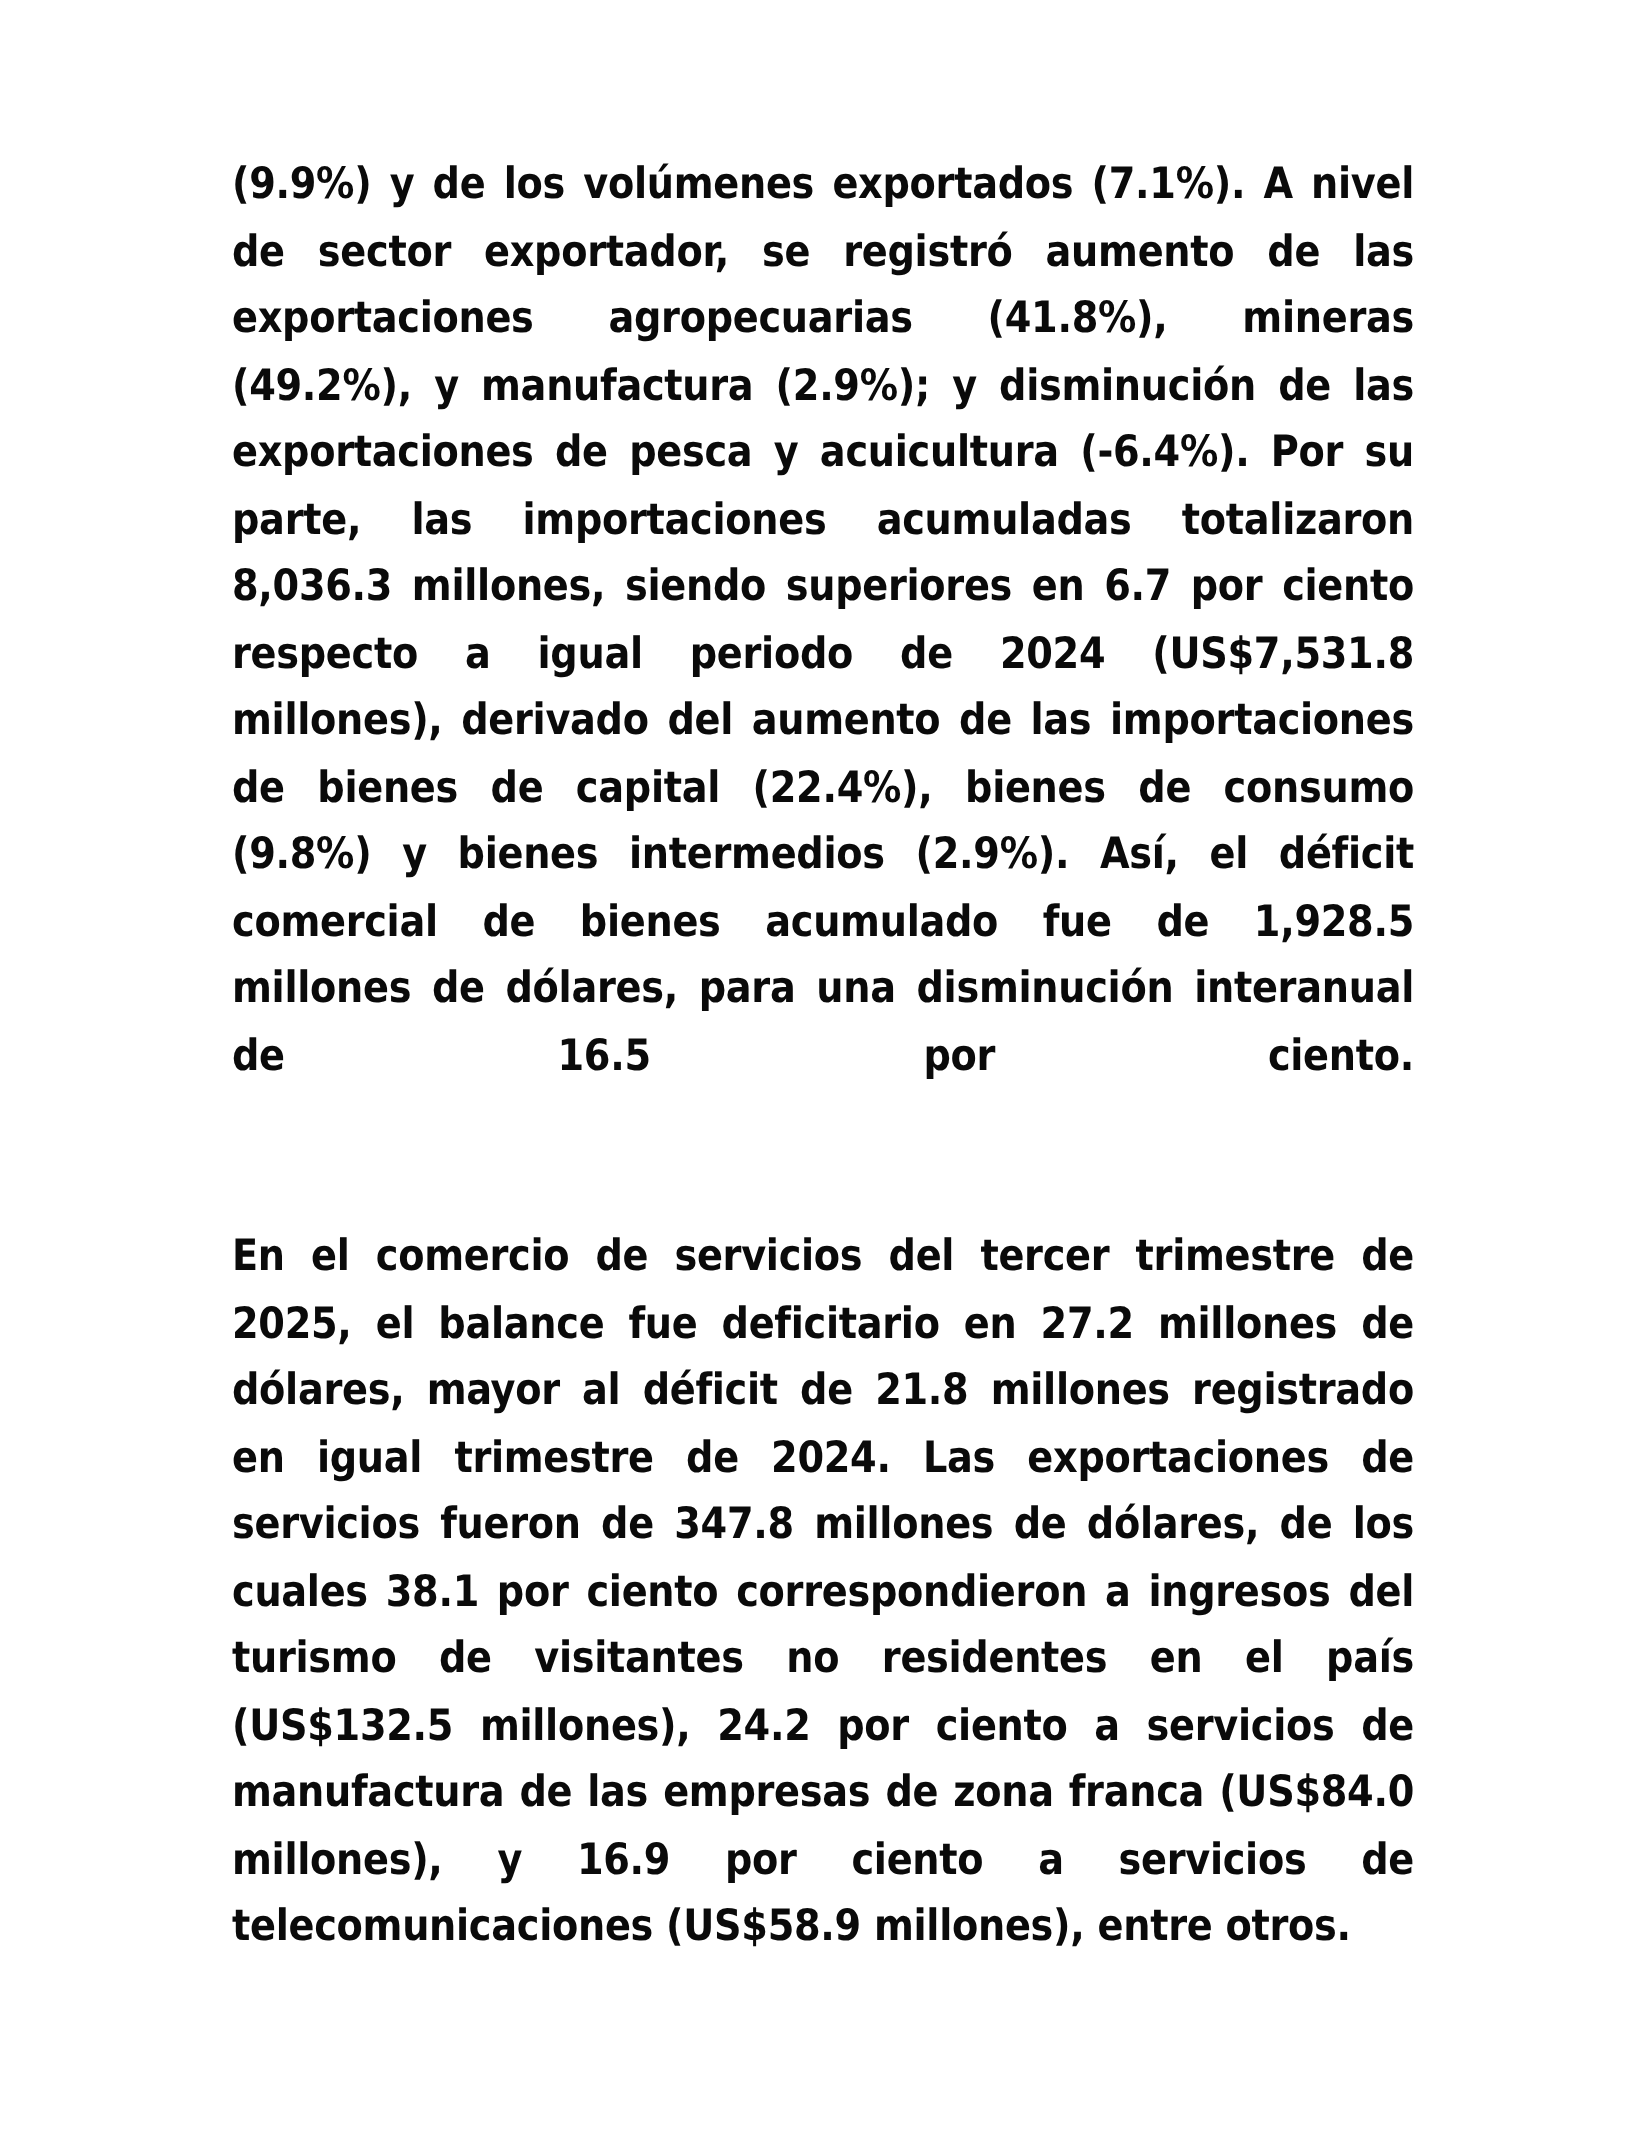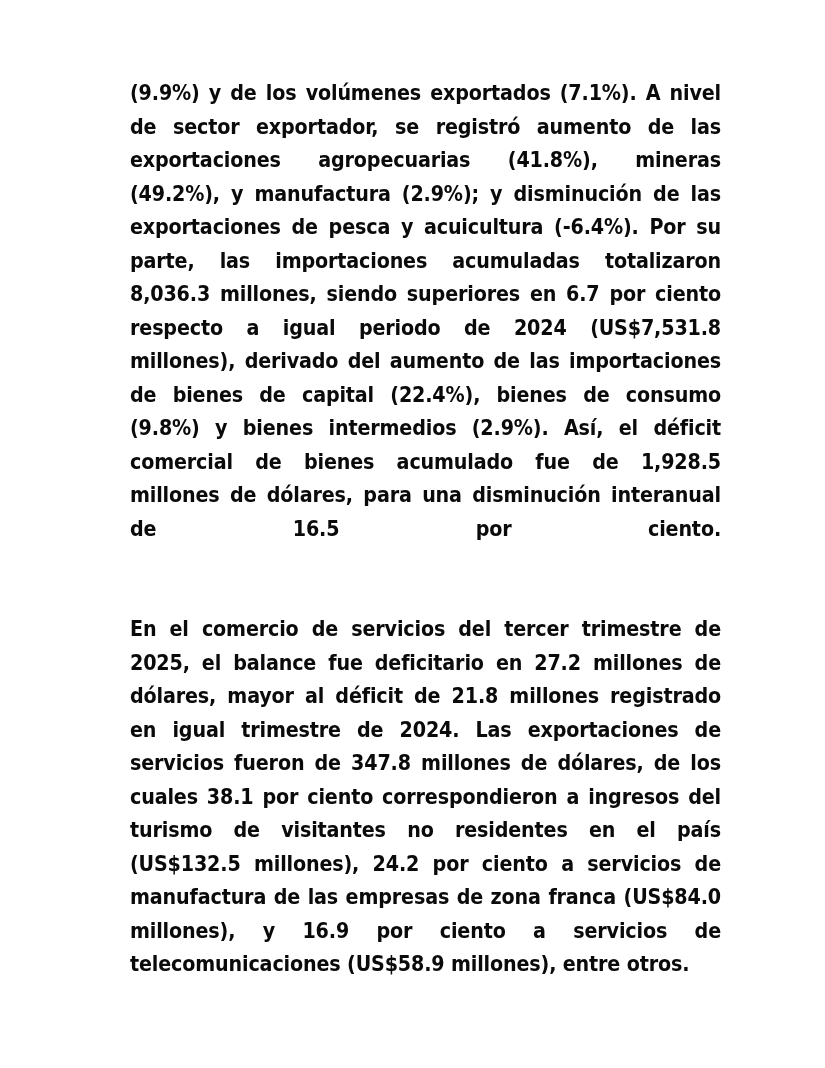"(9.9%) y de los volúmenes" #text-body { left: 130px -> 116px }
